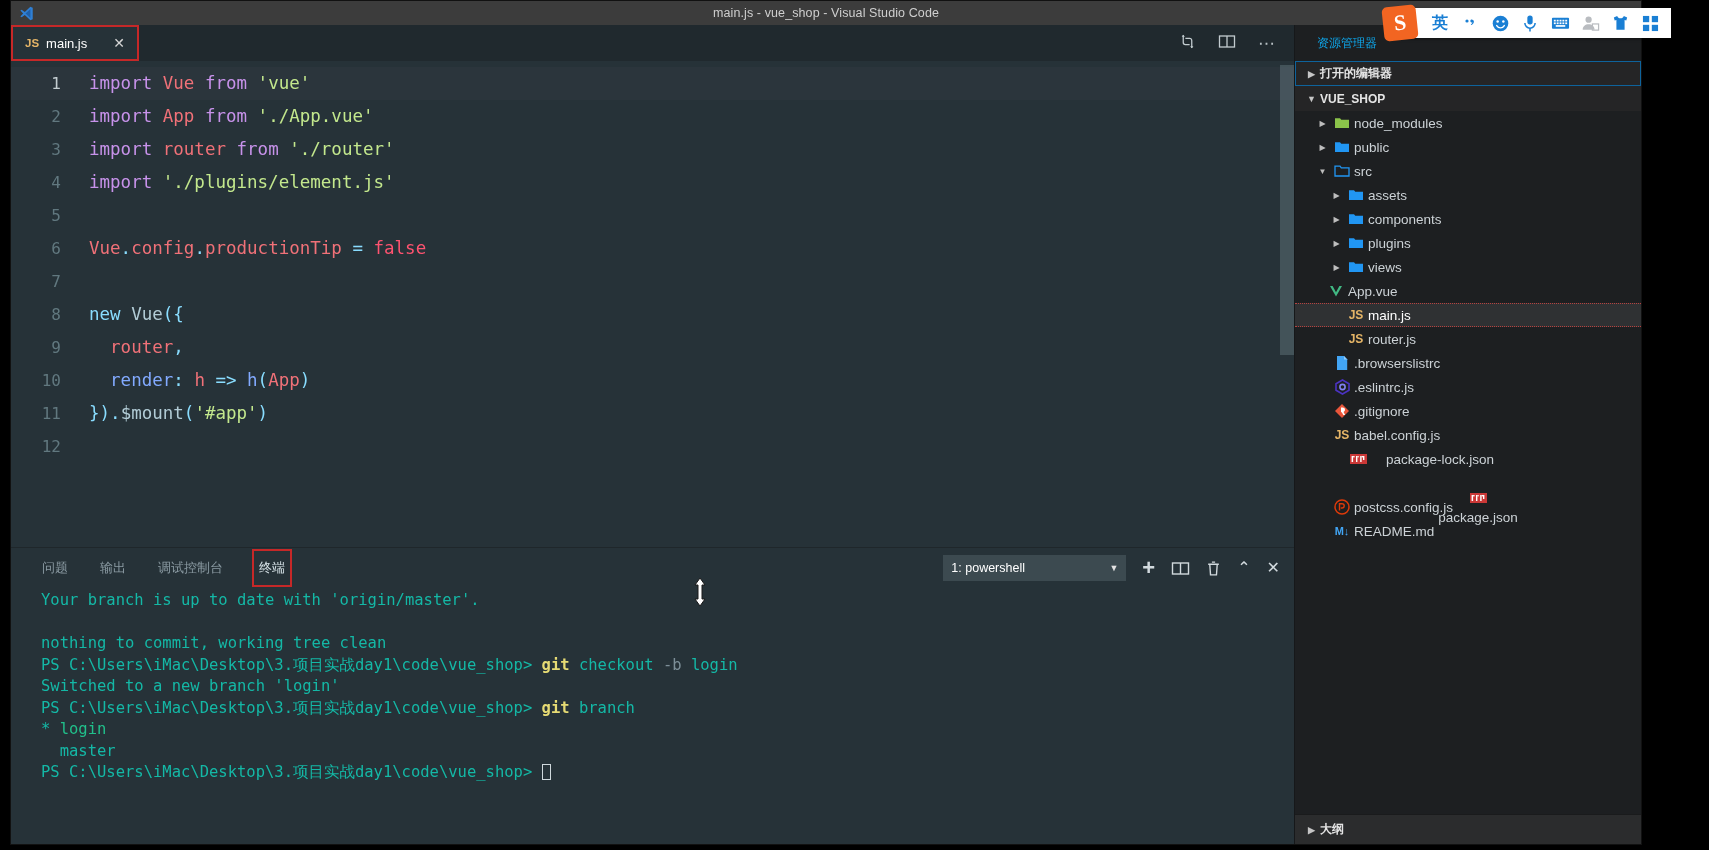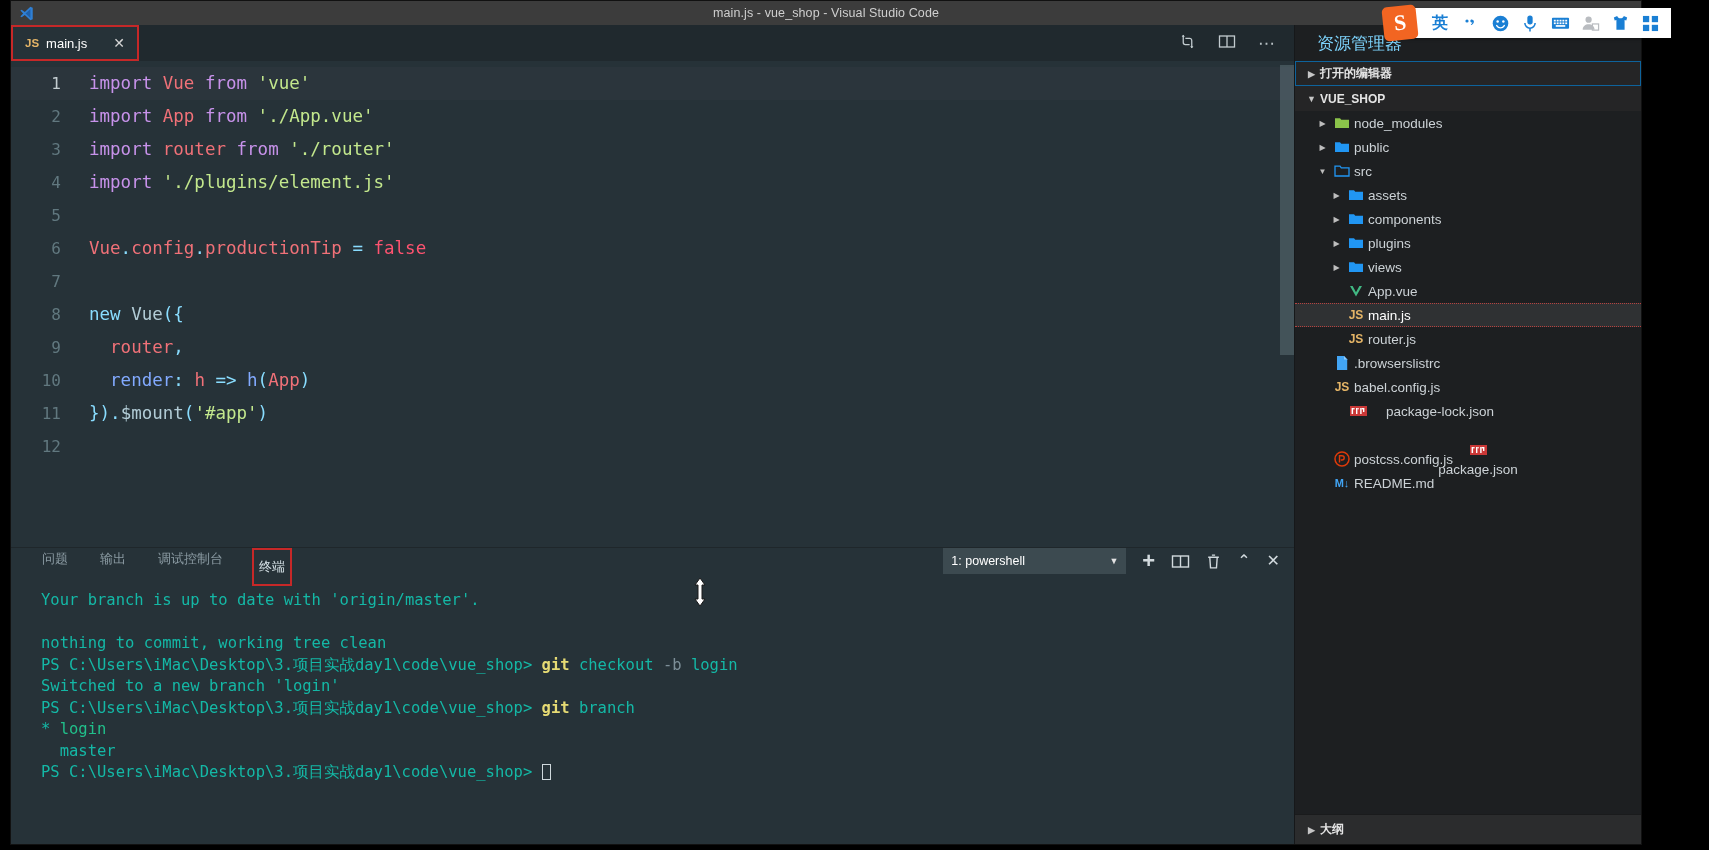"资源管理器" .side-title { color: #7dd3fc -> #0ea5e9; font-size: 17px -> 12px }
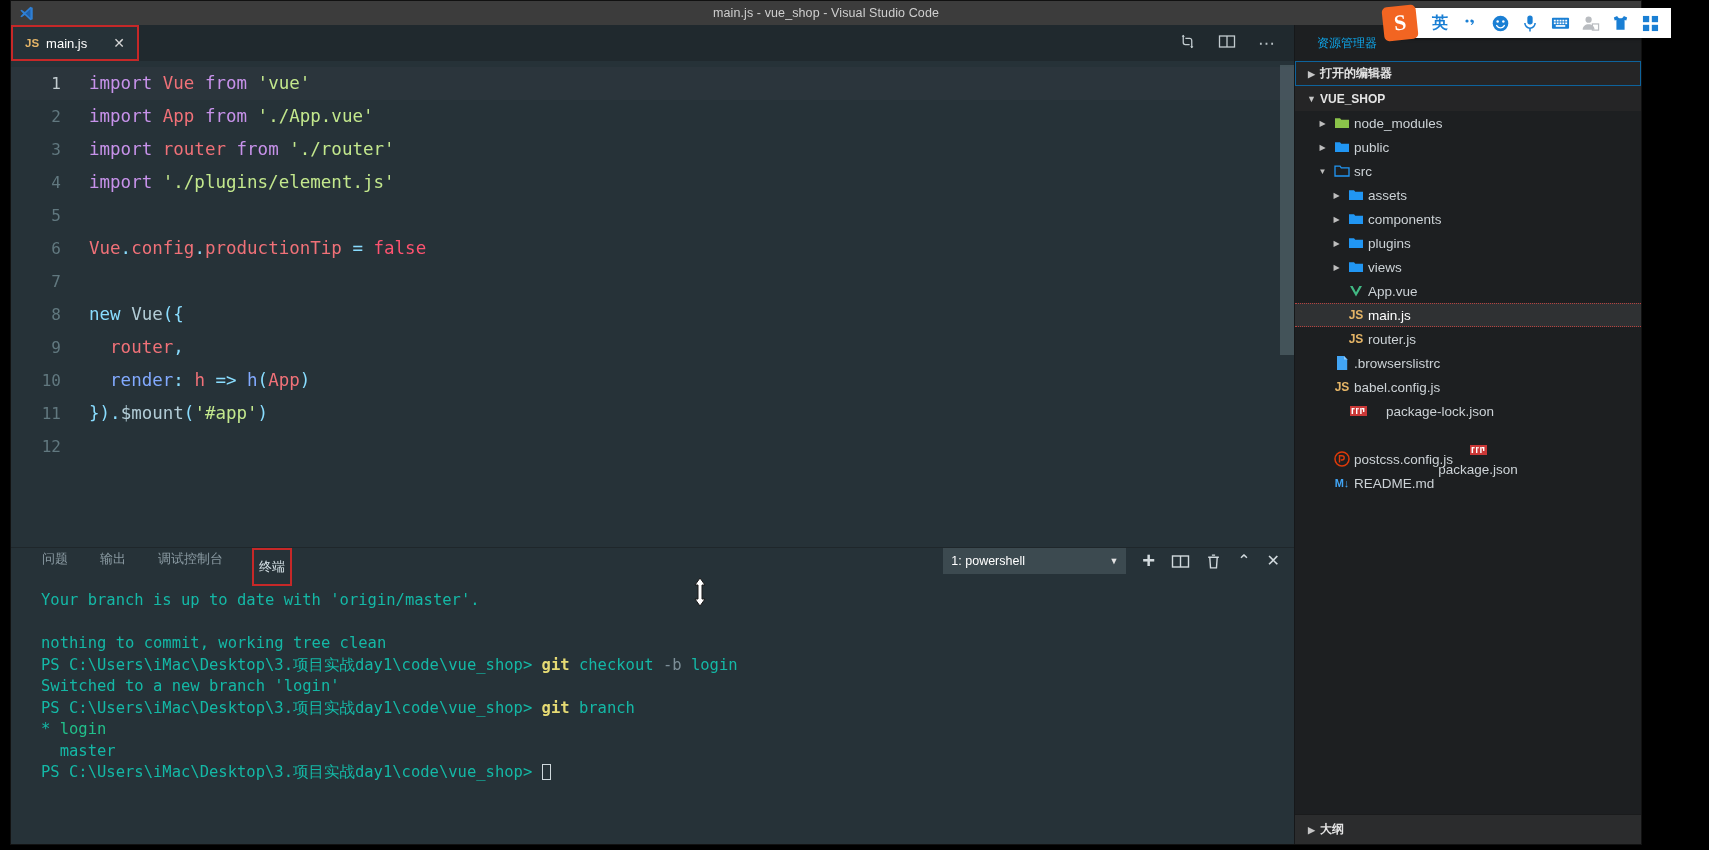"App.vue" div.row { padding-left: 34px -> 14px }
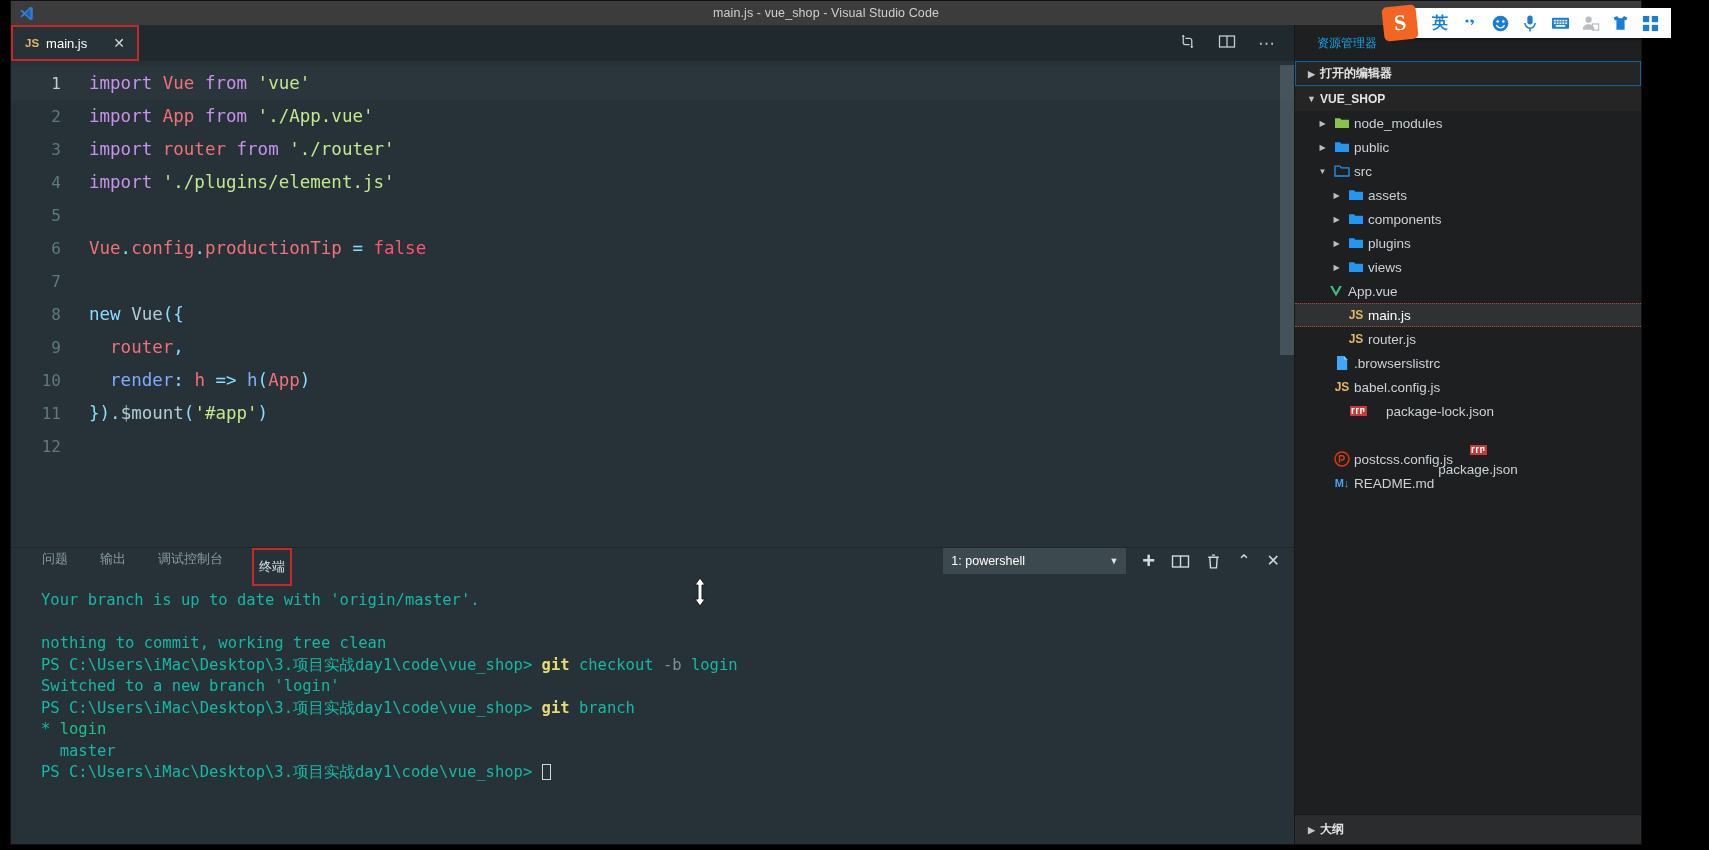".eslintrc.js" div.row { html: none -> <div> <span></span> <span> <svg> <path></path> <circle></circle> </svg> </span> <span>.eslintrc.js</span> </div> }
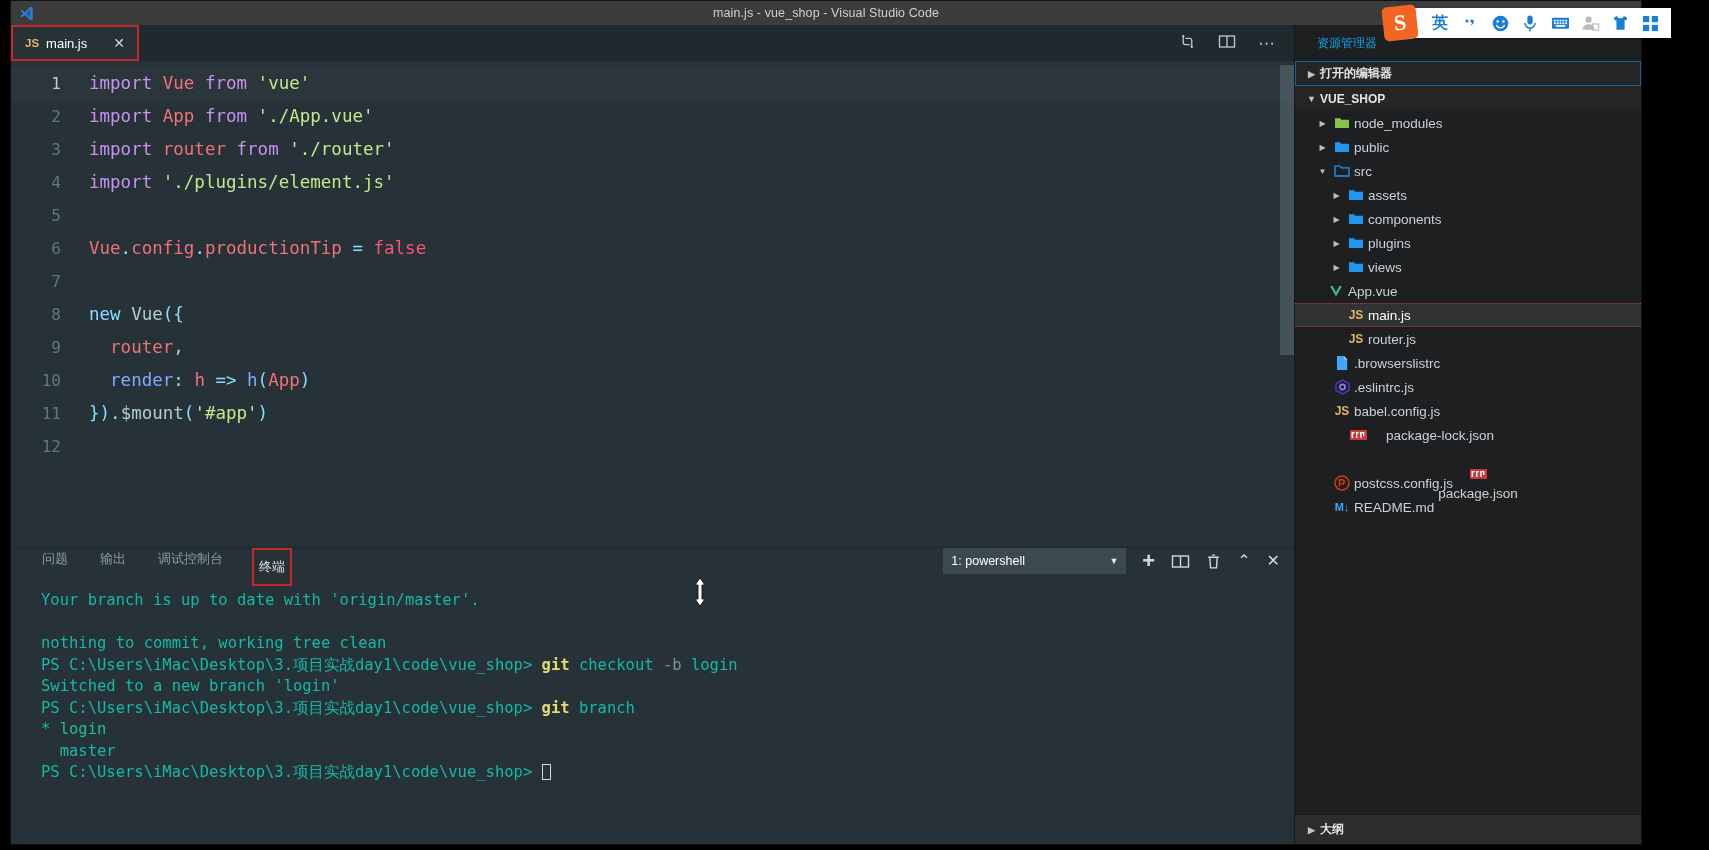".gitignore" div.row { html: none -> <div> <span></span> <span> <svg> <path></path> <path></path> </svg> </span> <span>.gitignore</span> </div> }
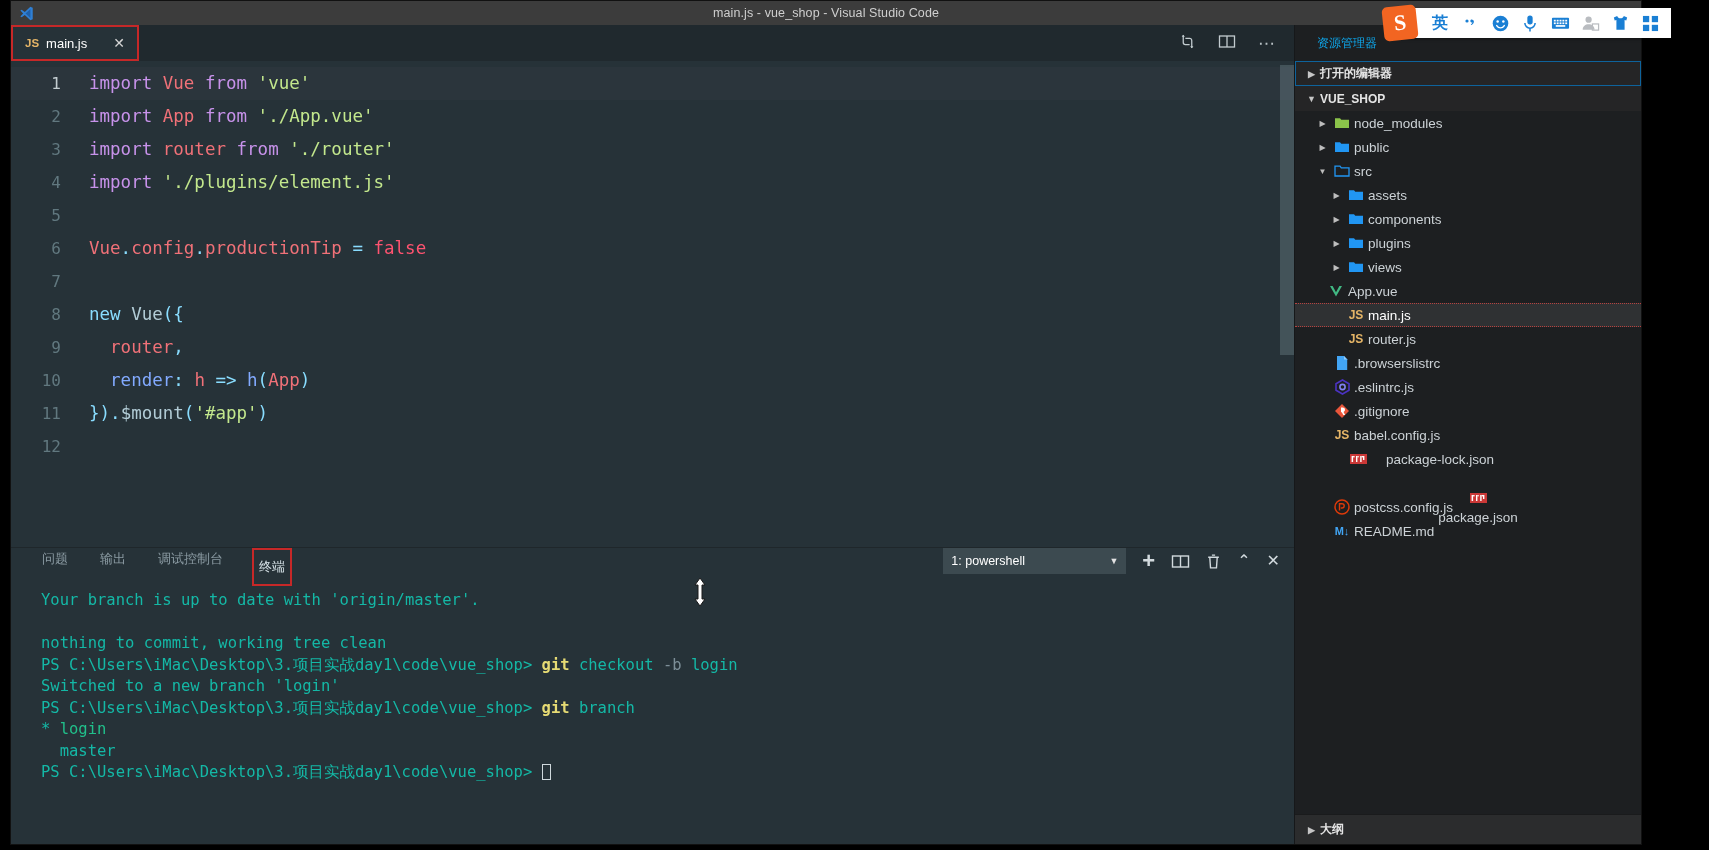"问题" .panel-head { align-items: flex-start -> center }
